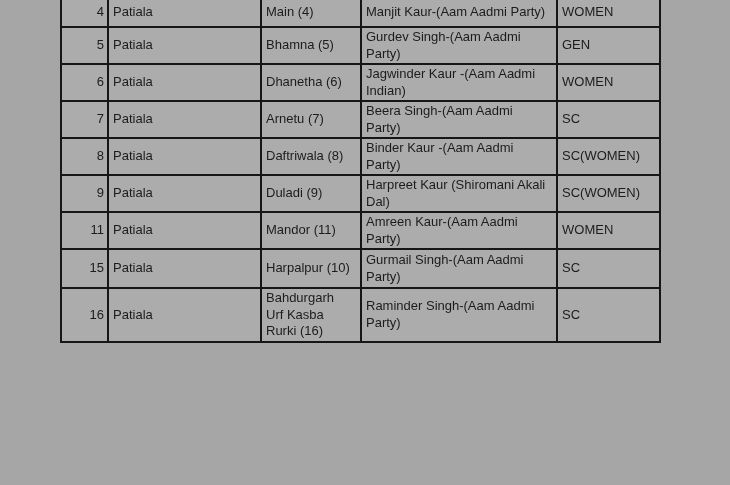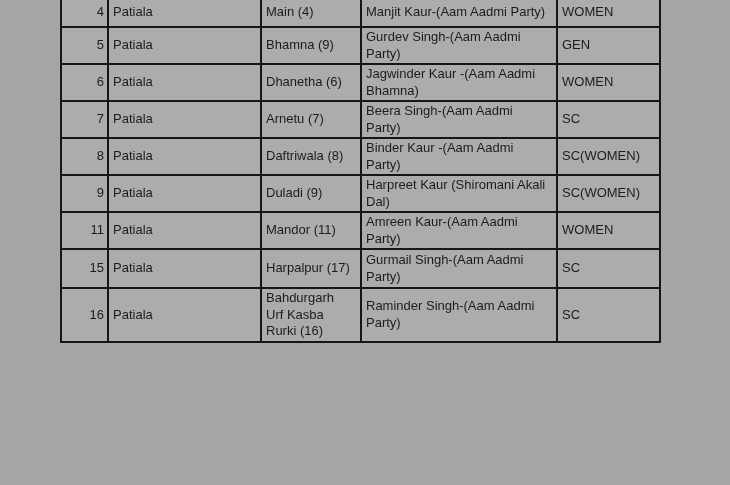"Bhamna (9)" td { text: 9 -> 5 }
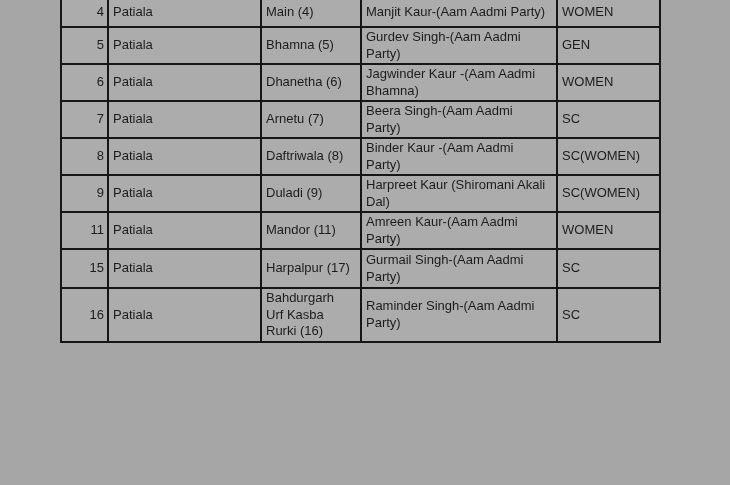"Jagwinder Kaur -(Aam Aadmi" td { text: Bhamna -> Indian }
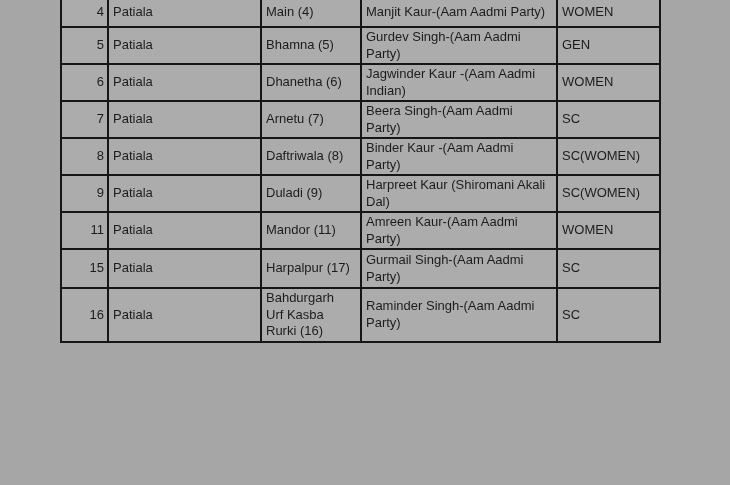"Harpalpur (17)" td { text: 17 -> 10 }
